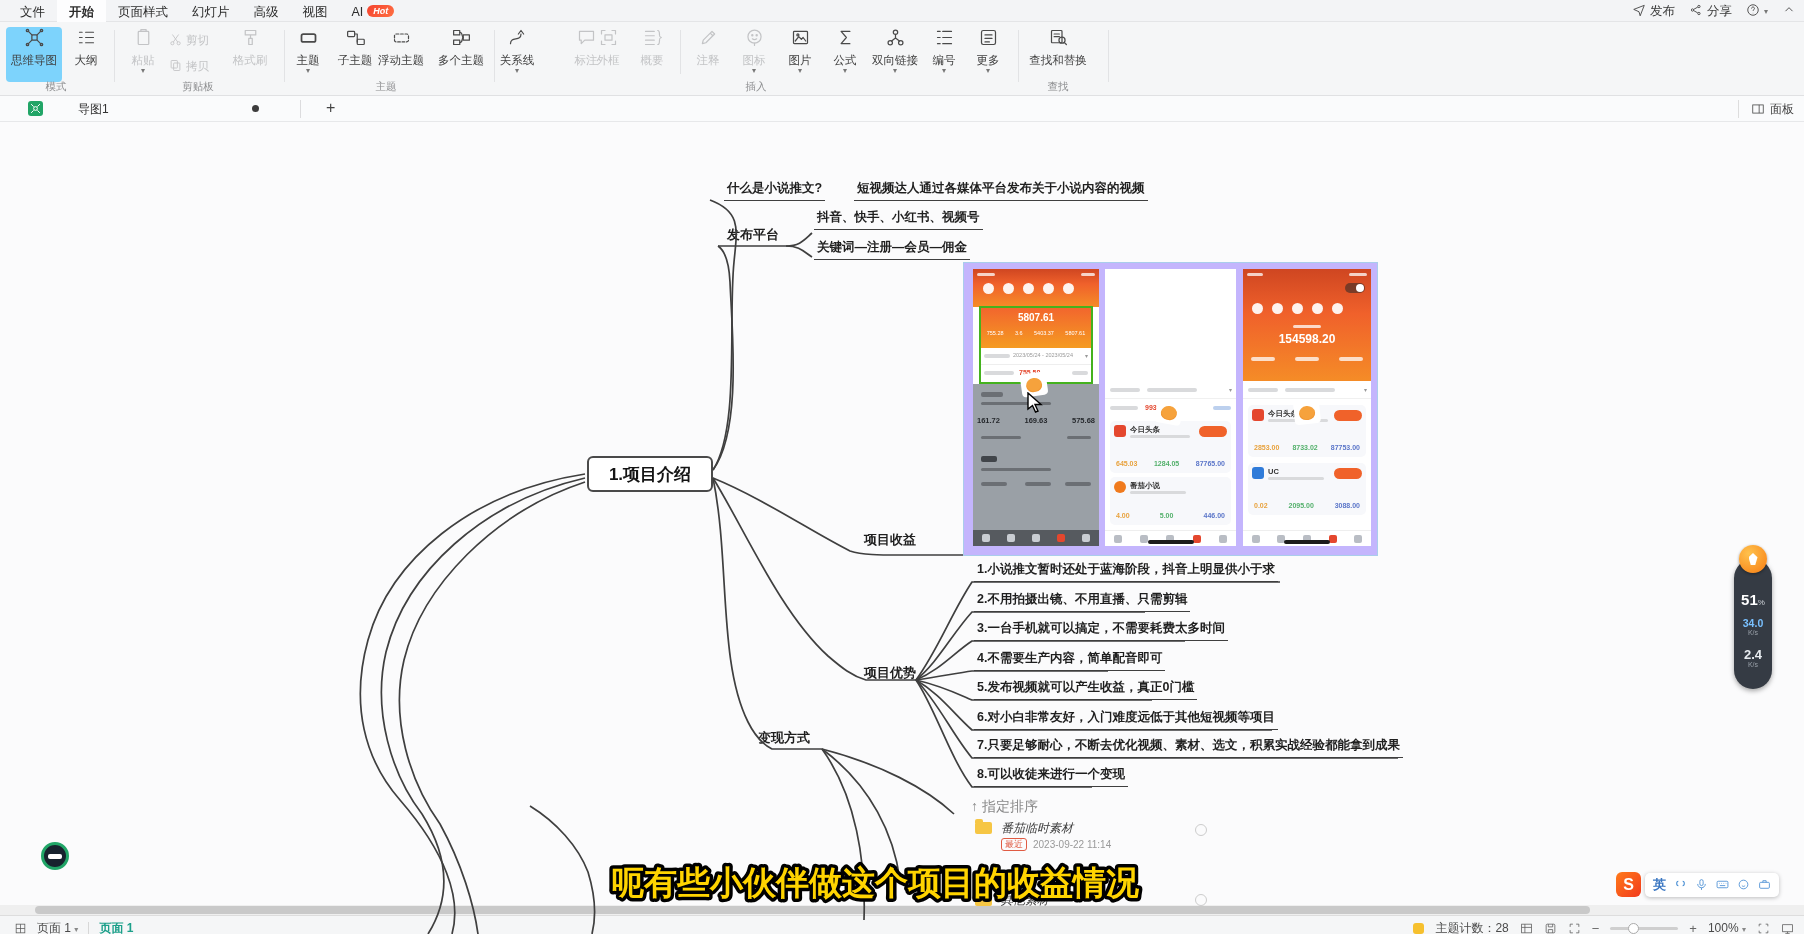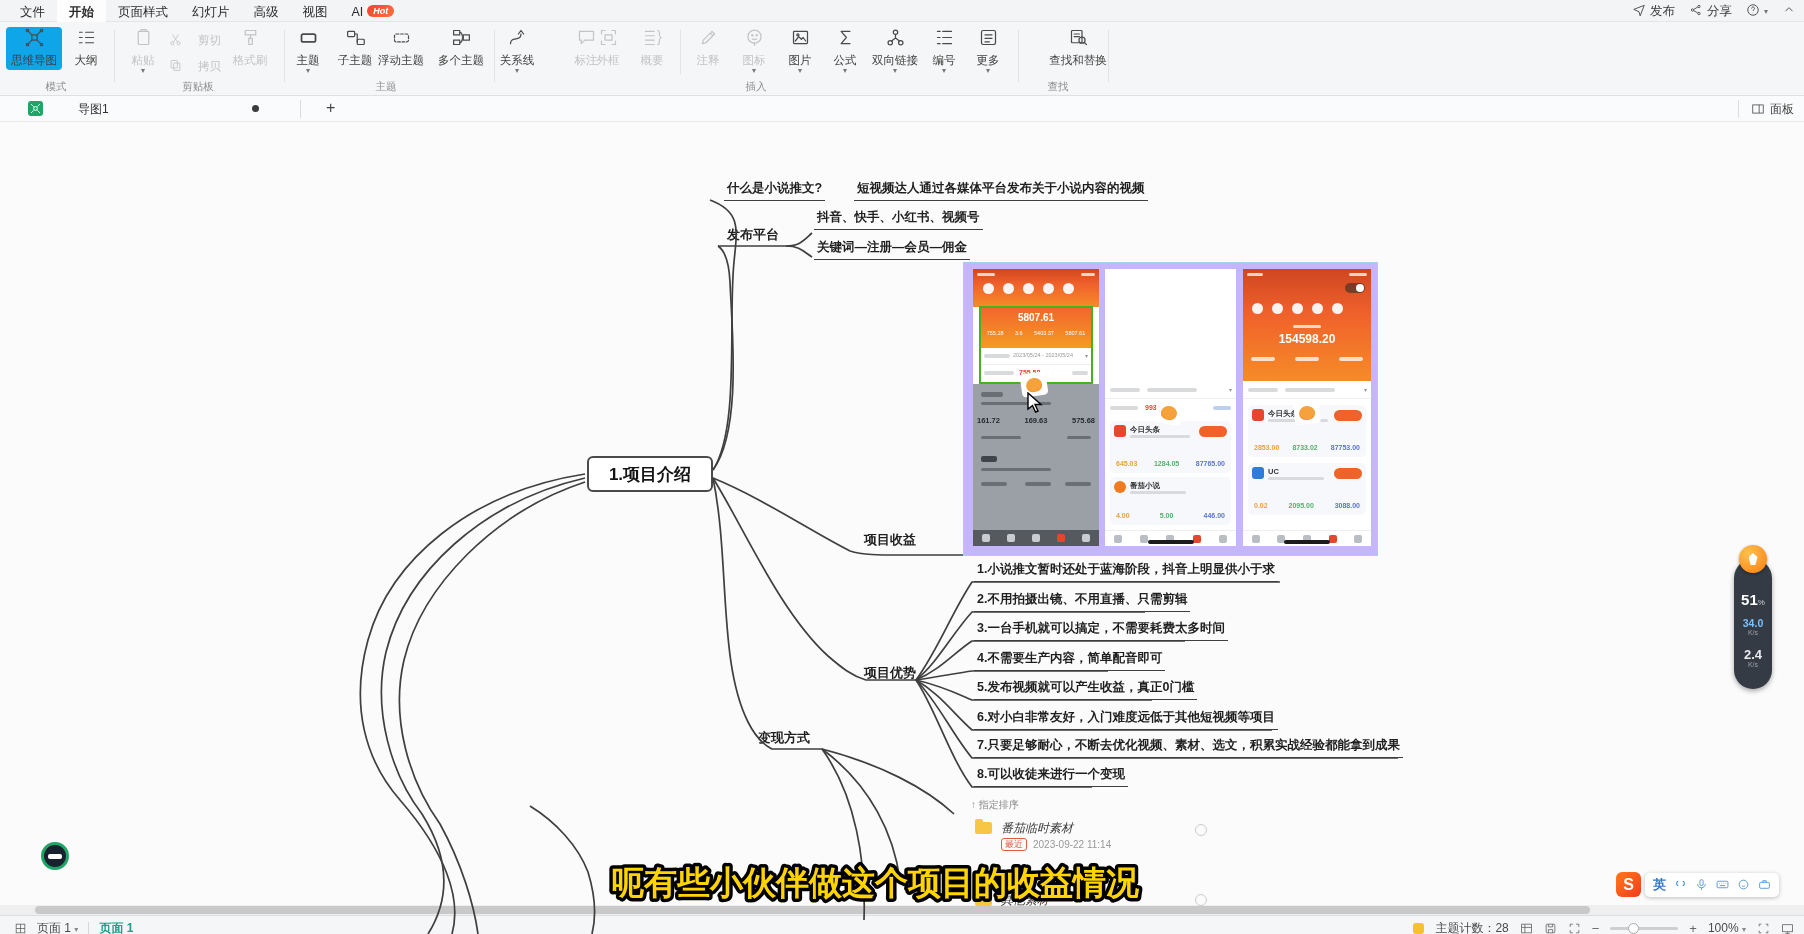"剪切" .rs { gap: 15px -> 3px }
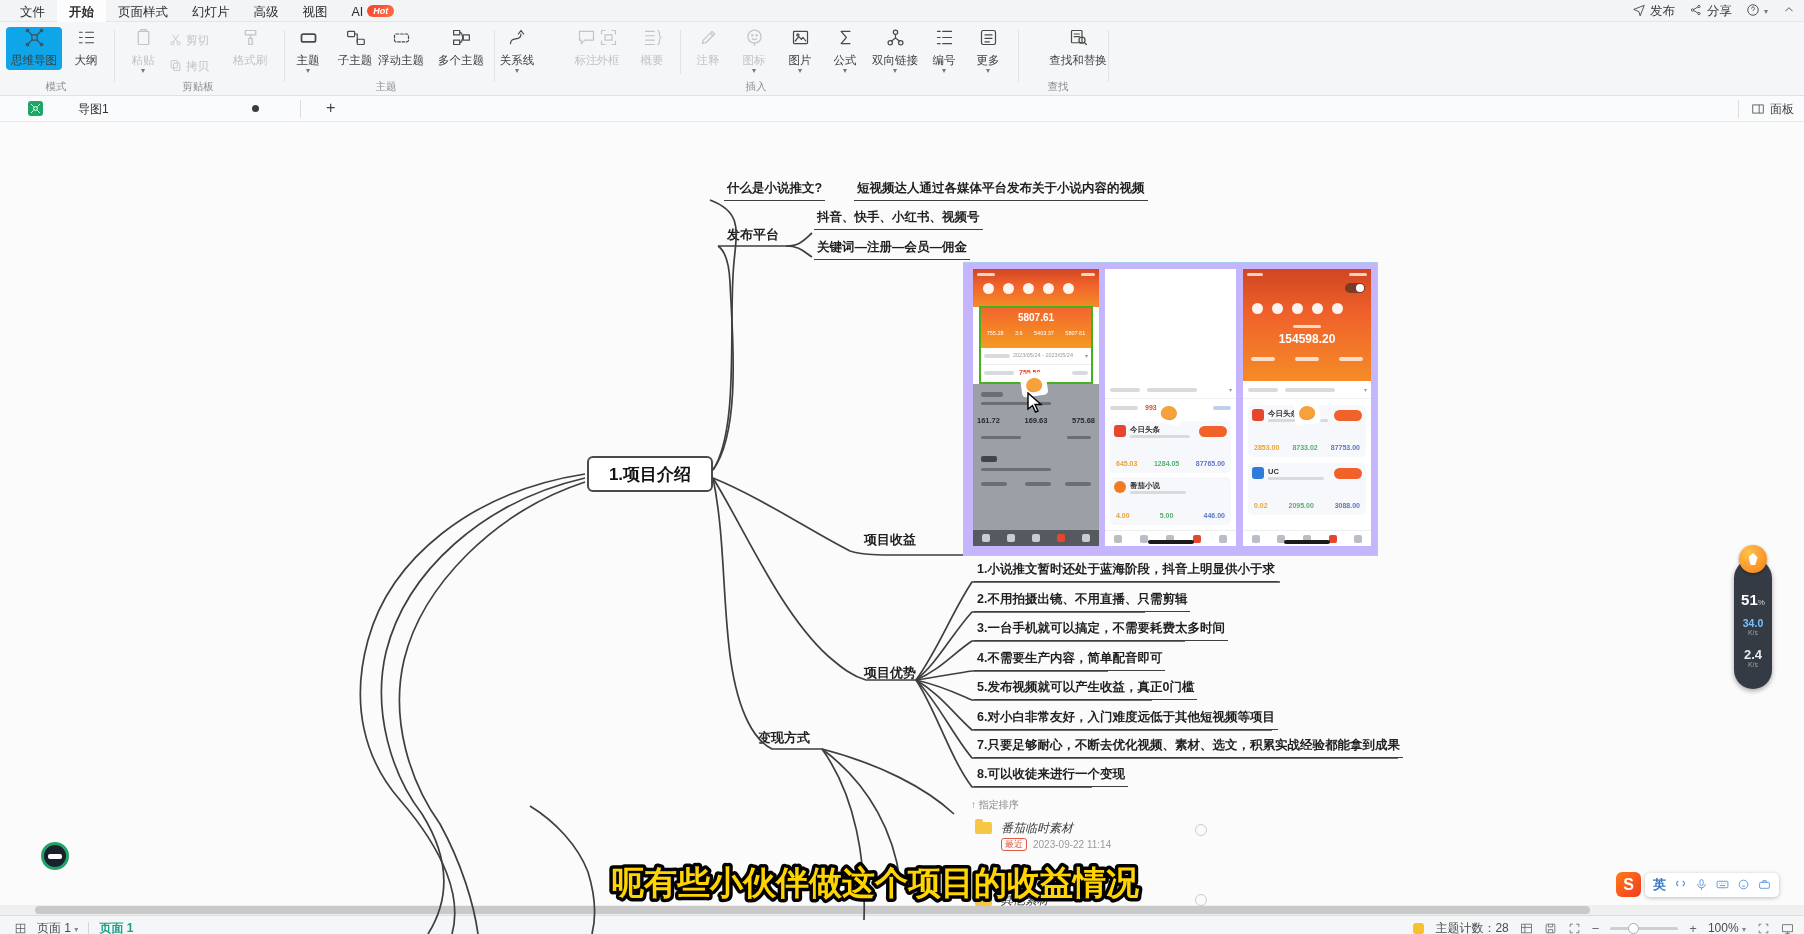"思维导图" .rb.active-mode { background: #0ea5e9 -> #7dd3fc; padding-bottom: 2px -> 14px }
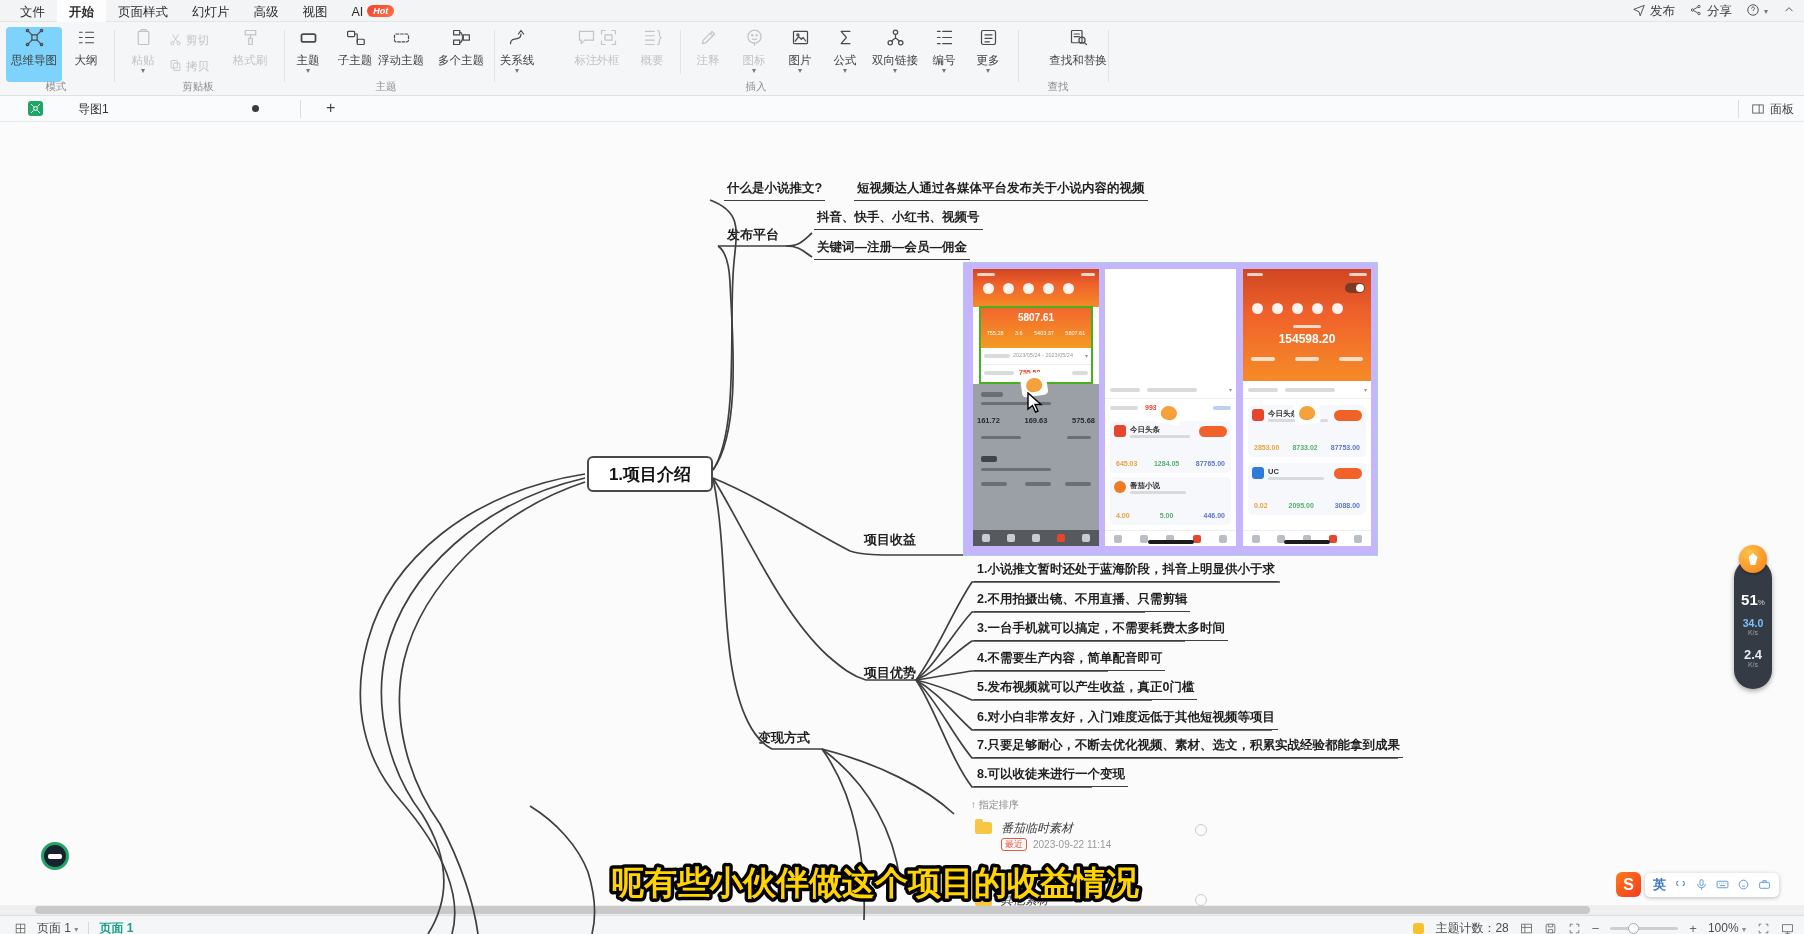"查找和替换" .rb.wide { margin-left: 20px -> none }
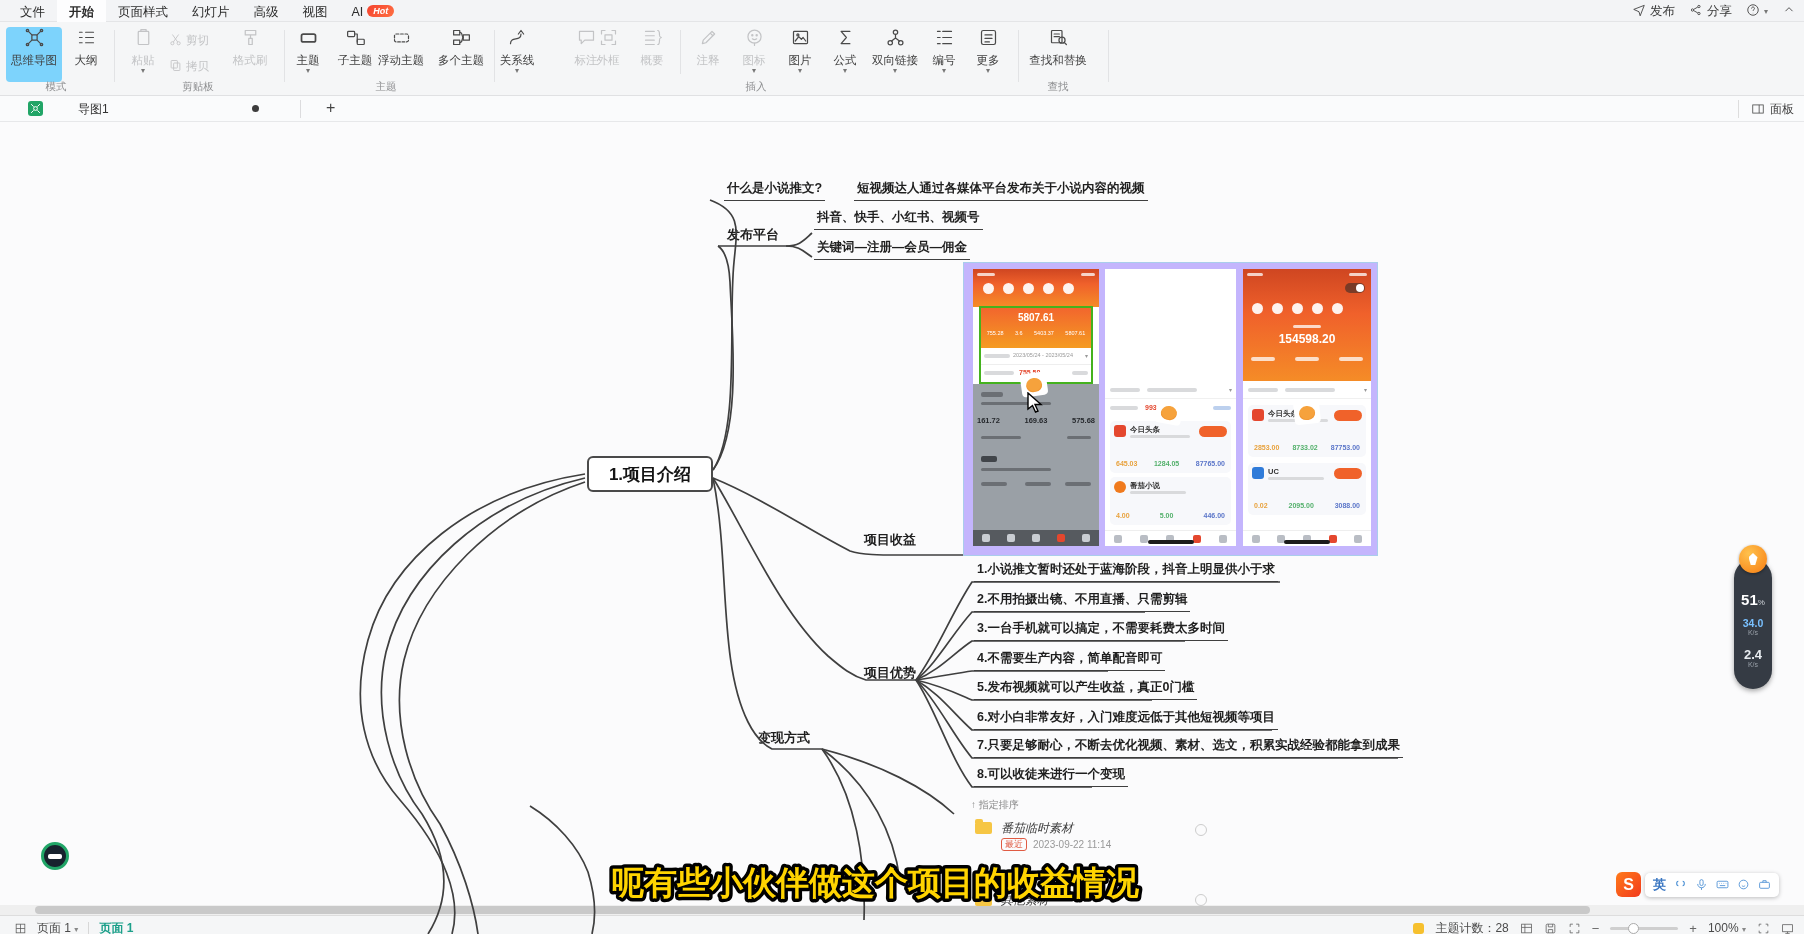"↑ 指定排序" .fsort { font-size: 10px -> 14px }
